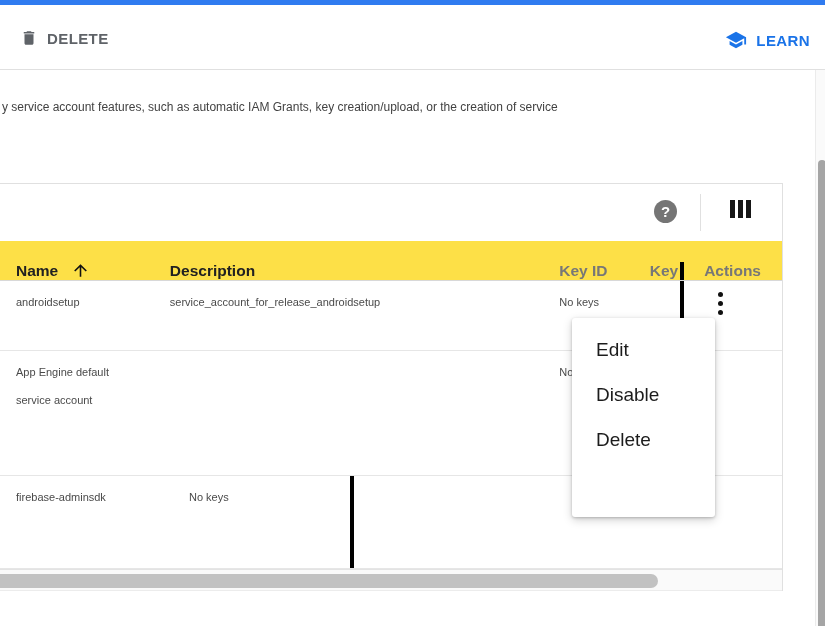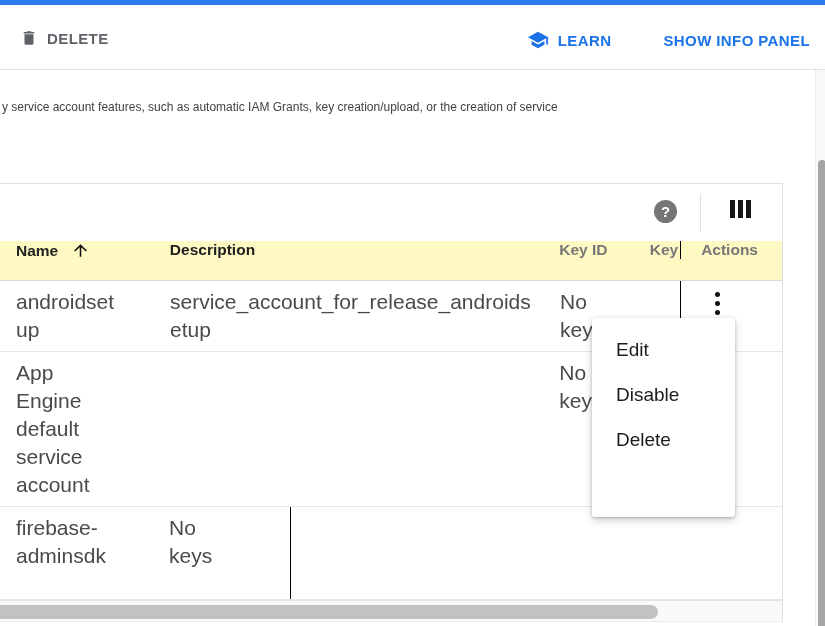"SHOW INFO PANEL" div.tb-btn { html: <div> <span>SHOW INFO PANEL</span> </div> -> none }
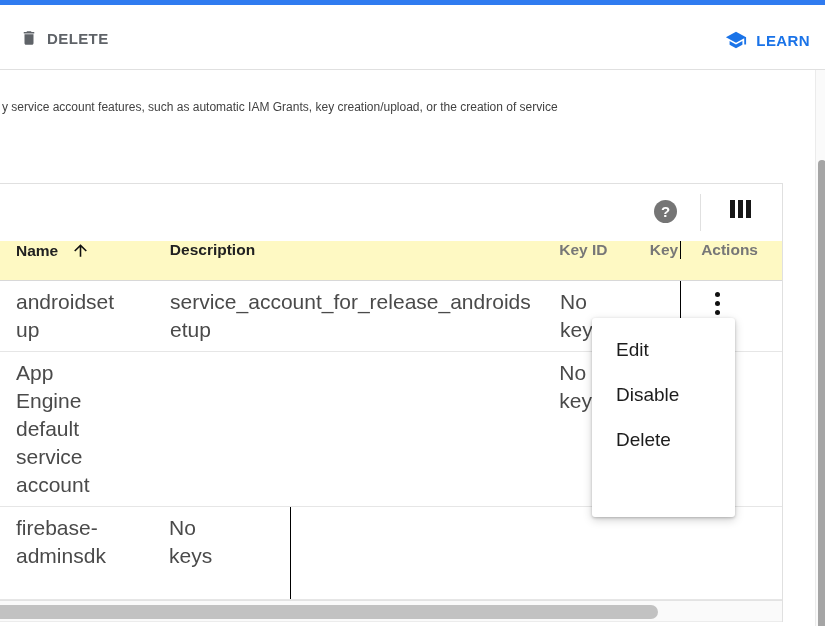"Name" .thead { align-items: flex-start -> flex-end; background: #fef9c3 -> #fde047 }
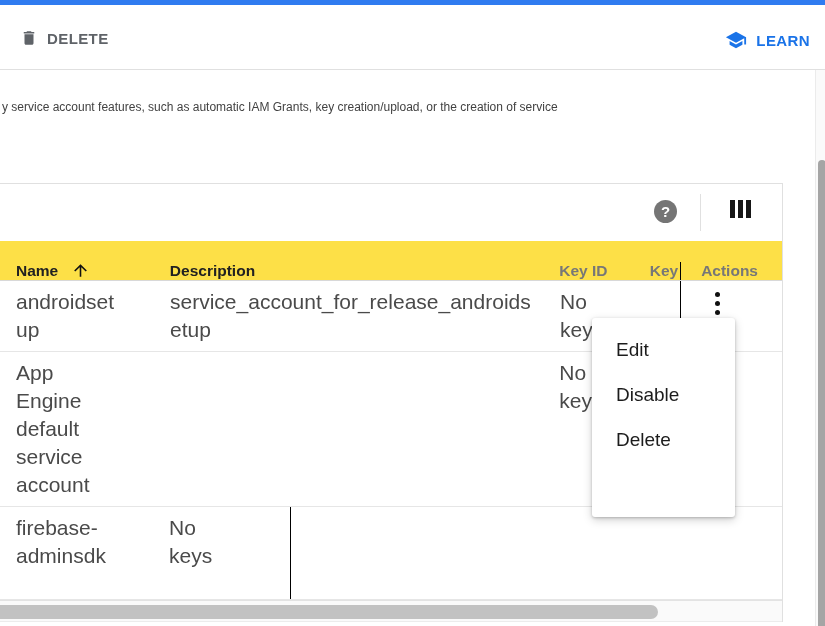"Actions" .c-actions { border-left: 1px solid #000000 -> 4px solid #000000 }
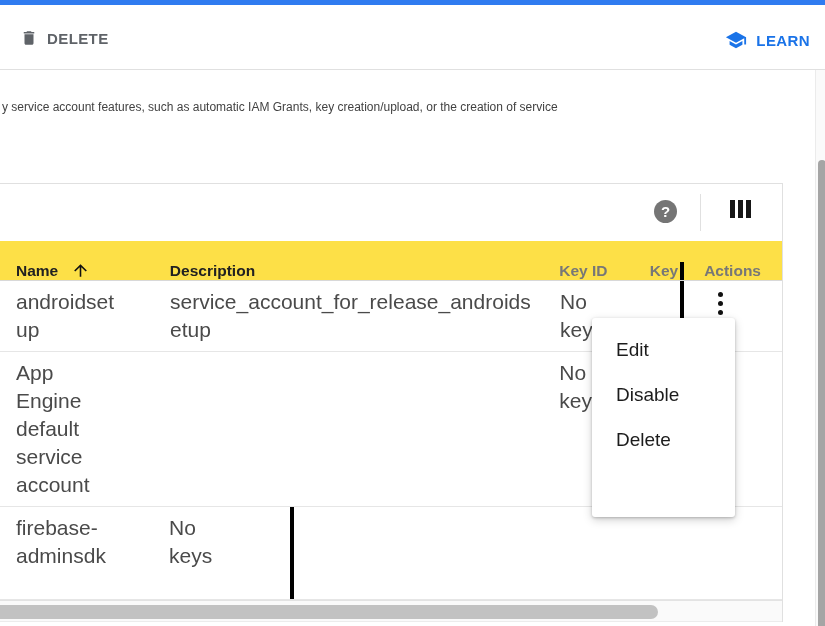"androidsetup" .trow { font-size: 21px -> 11px }
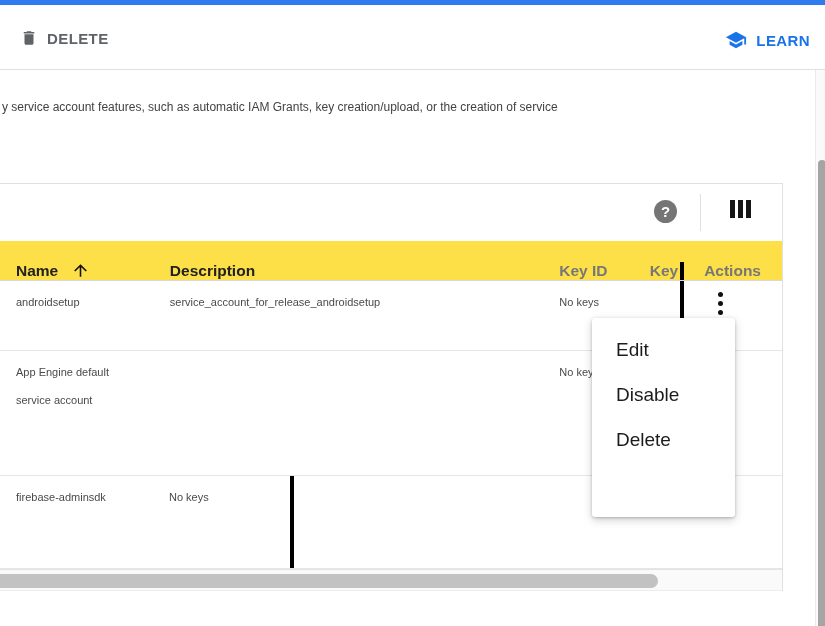"Edit" .menu { left: 592px -> 572px }
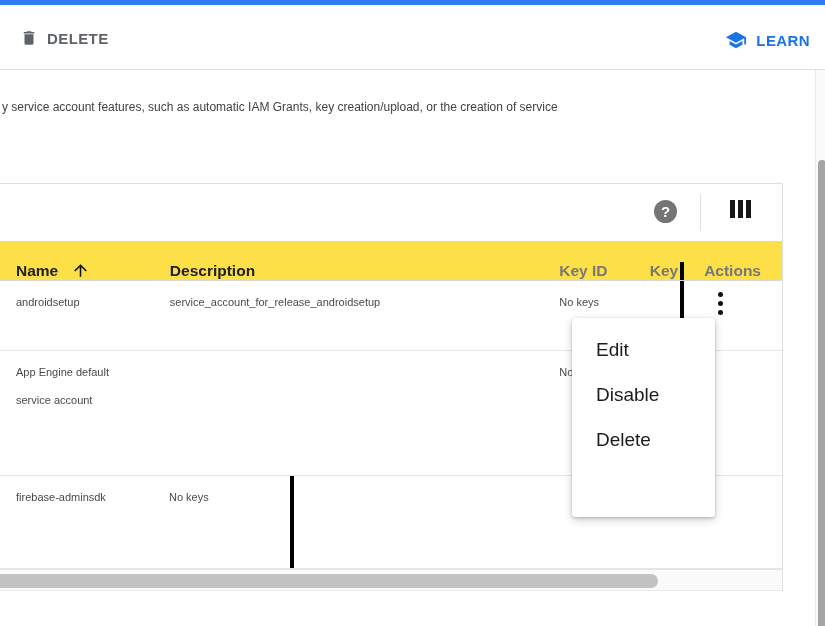"firebase-adminsdk" .row-3 { gap: none -> 20px }
